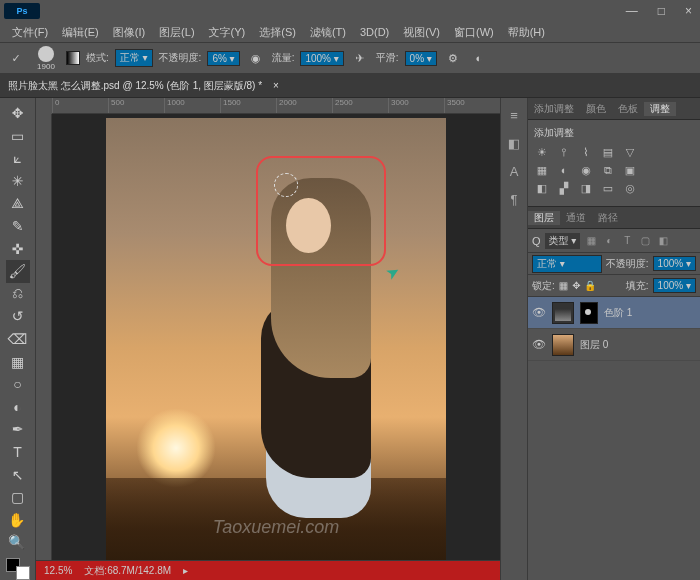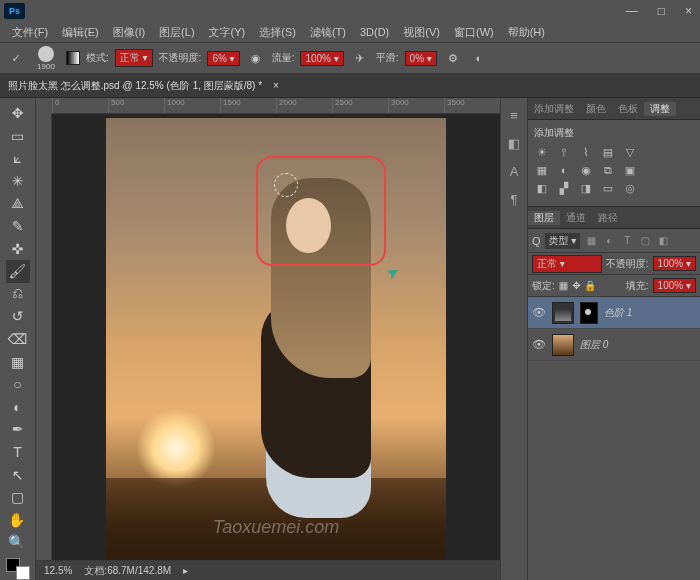"Ps" .ps-logo { width: 21px -> 36px }
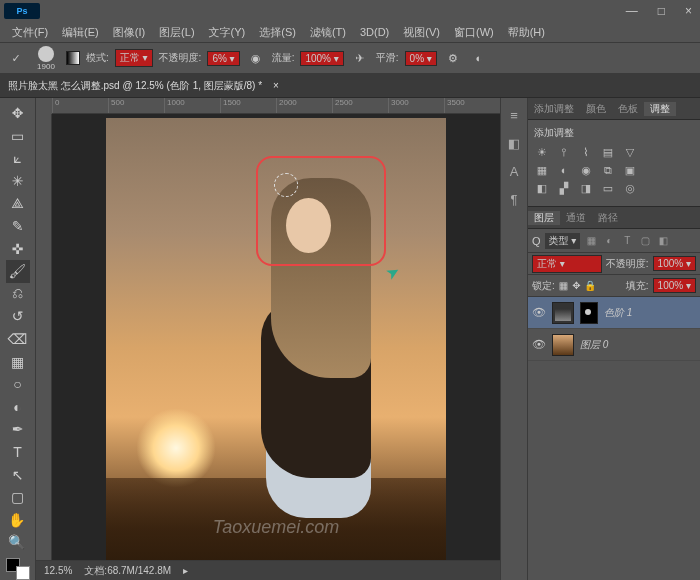"正常 ▾" .opt-sel { background: #b91c1c -> #0369a1 }
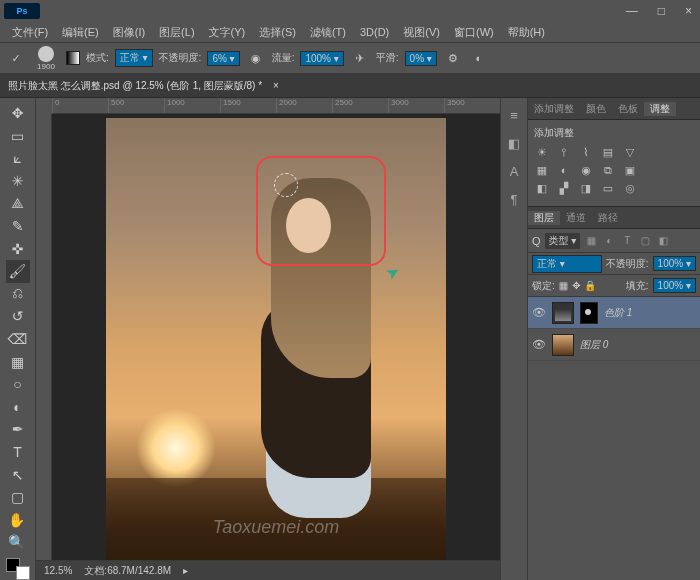"色阶 1" .lname { font-style: italic -> none }
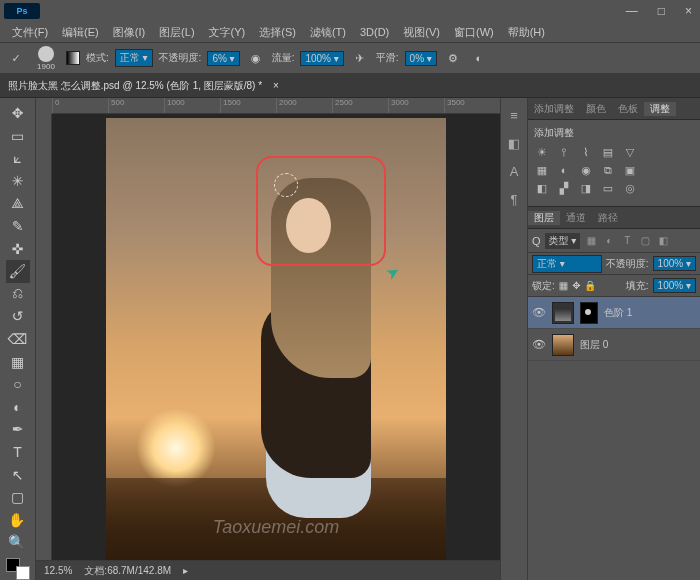"12.5%" .statusbar { background: #404040 -> #b91c1c }
